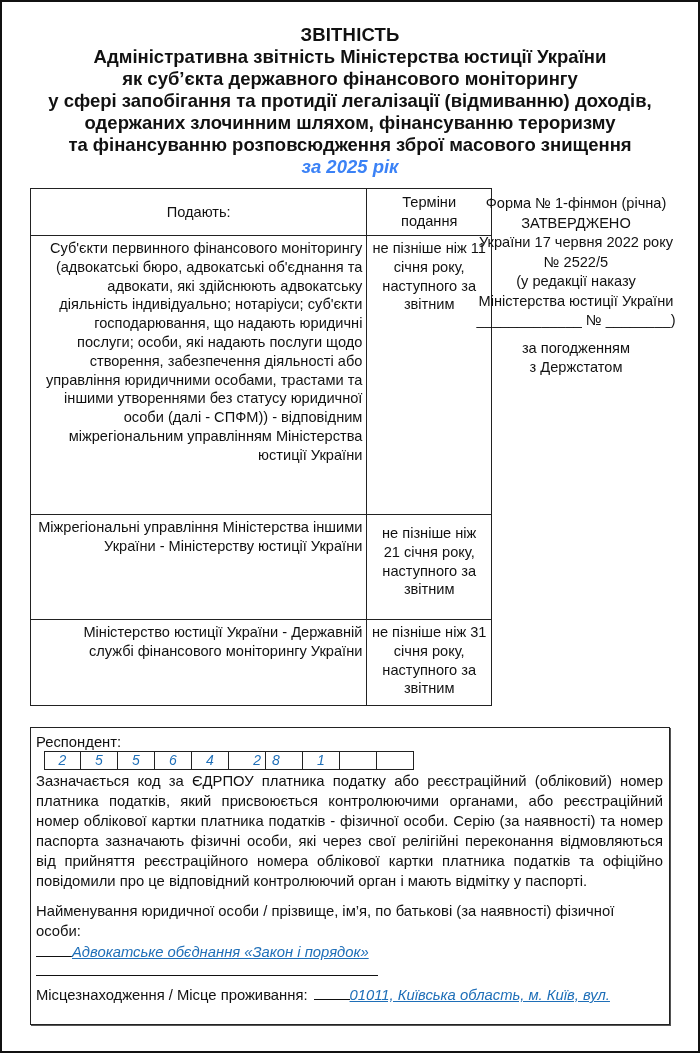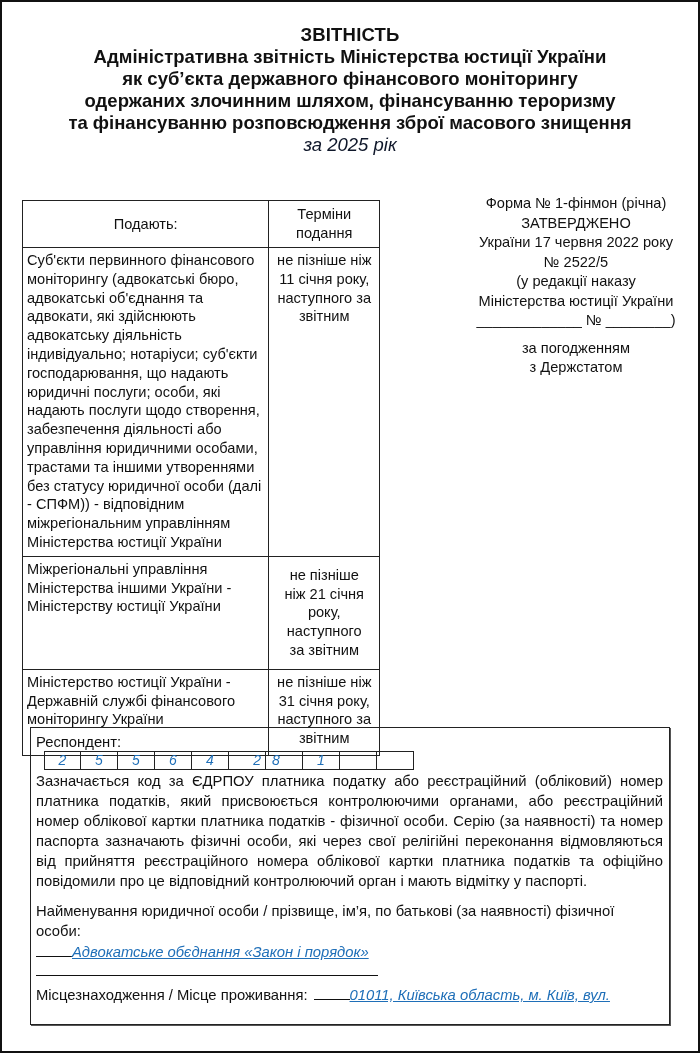"у сфері запобігання та протидії" div { html: none -> <div>у сфері запобігання та протидії легалізації (відмиванню) доходів,</div> }
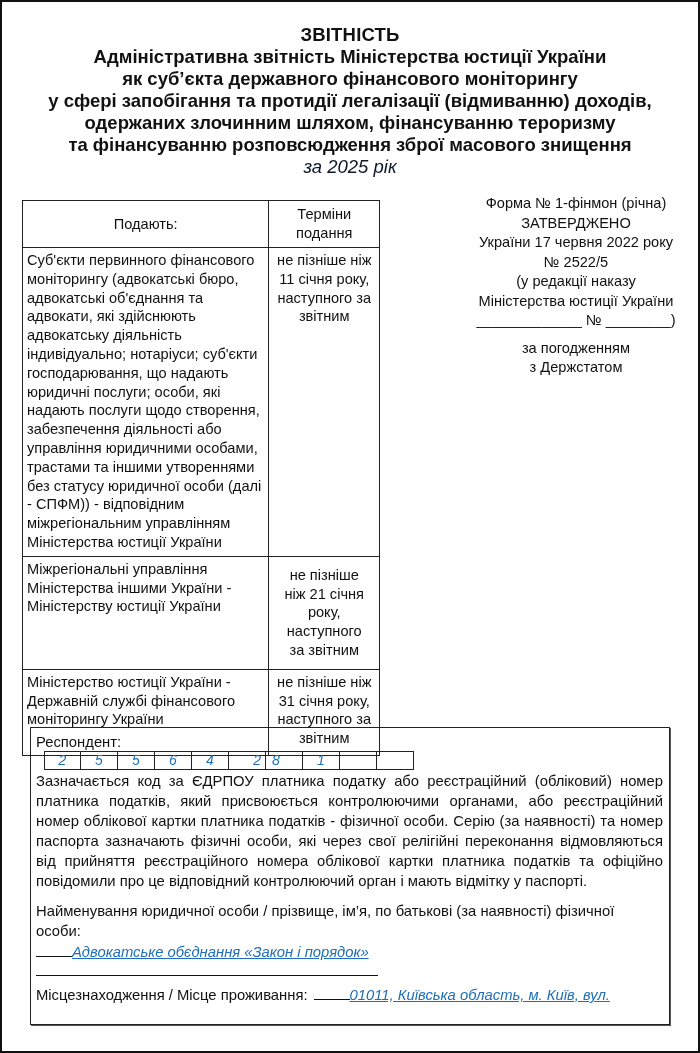"за 2025 рік" .header .year { color: #0f172a -> #3b82f6; font-weight: normal -> bold }
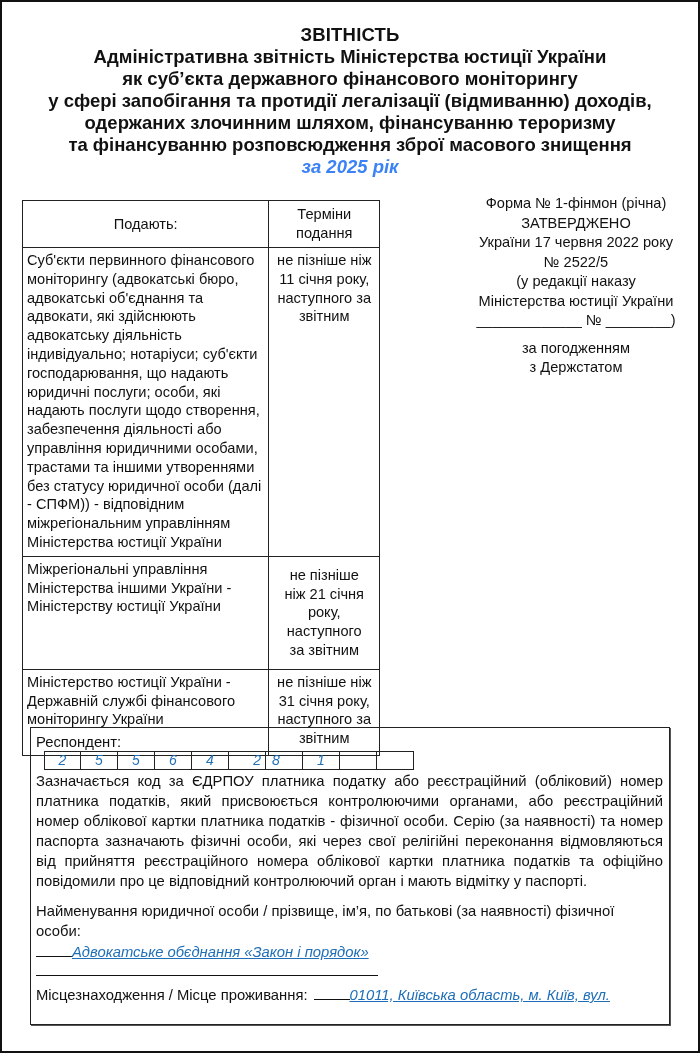"Подають:" table.sub { left: 22px -> 30px; margin-top: 12px -> none; width: 358px -> 462px }
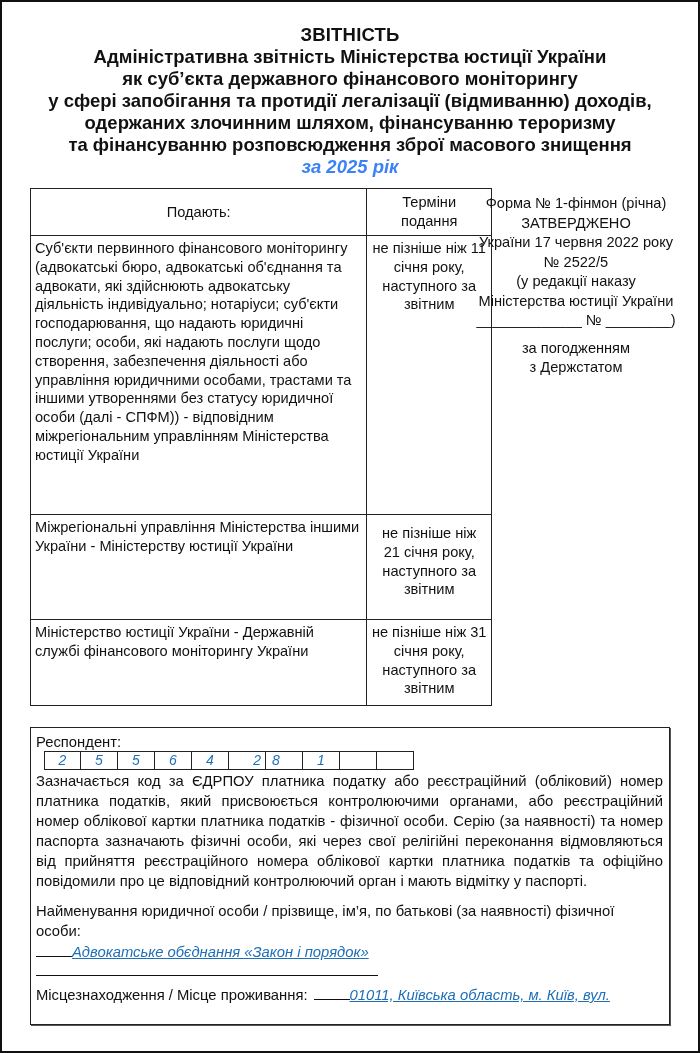"Суб'єкти первинного фінансового" table.sub td.who { text-align: left -> right }
